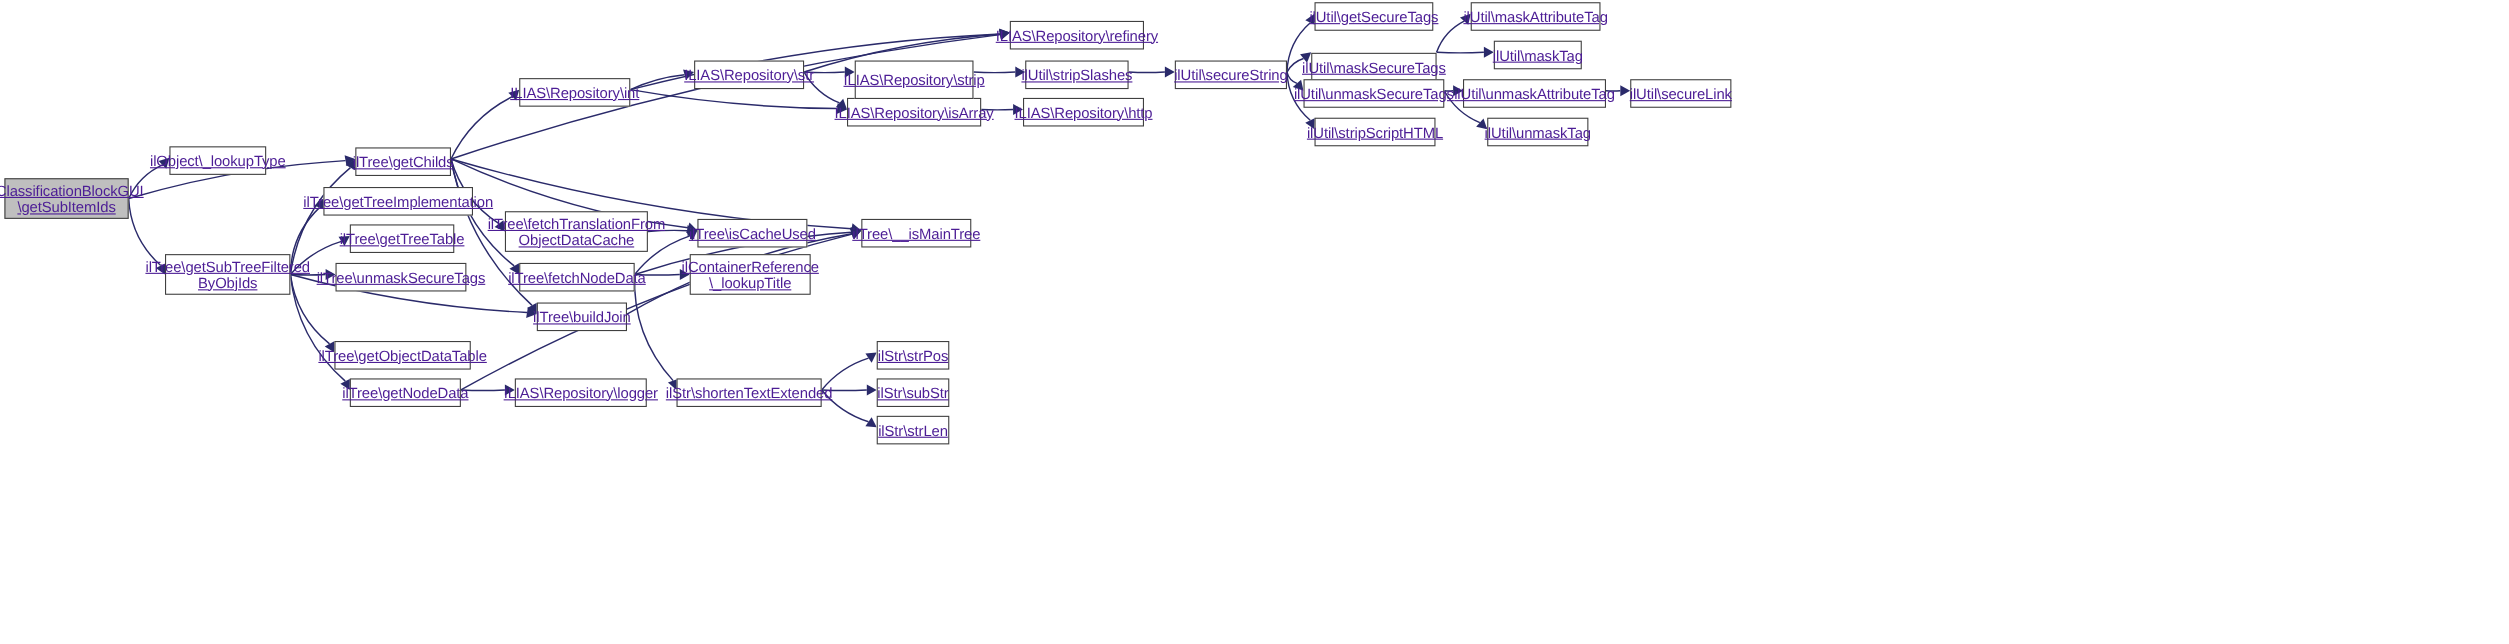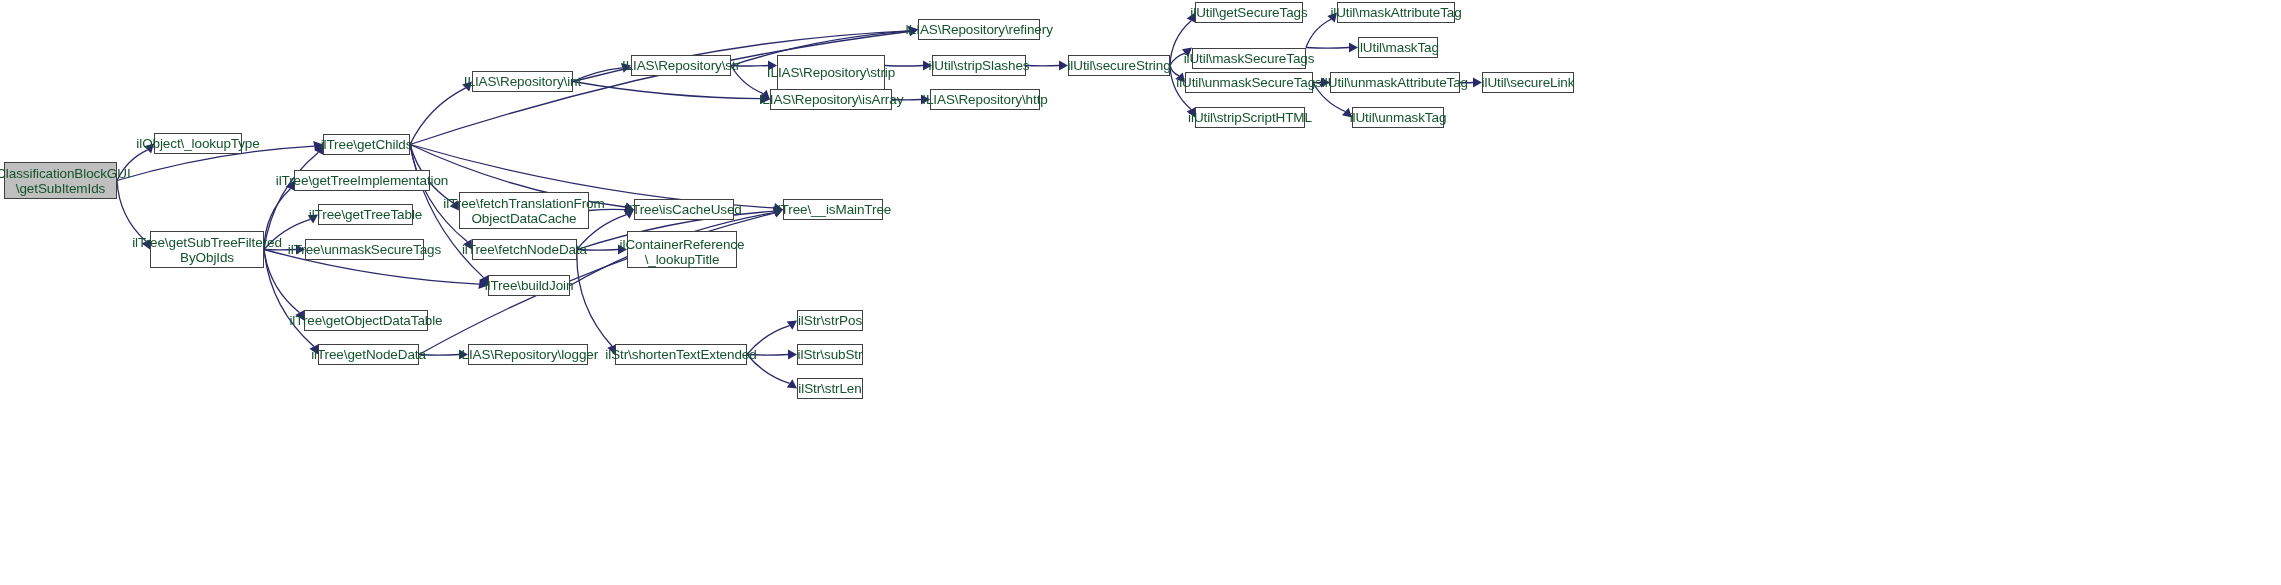"ilUtil\getSecureTags" .node { color: #14532d -> #4c1d95; padding: 0 4px -> 12px 4px; text-decoration: none -> underline }
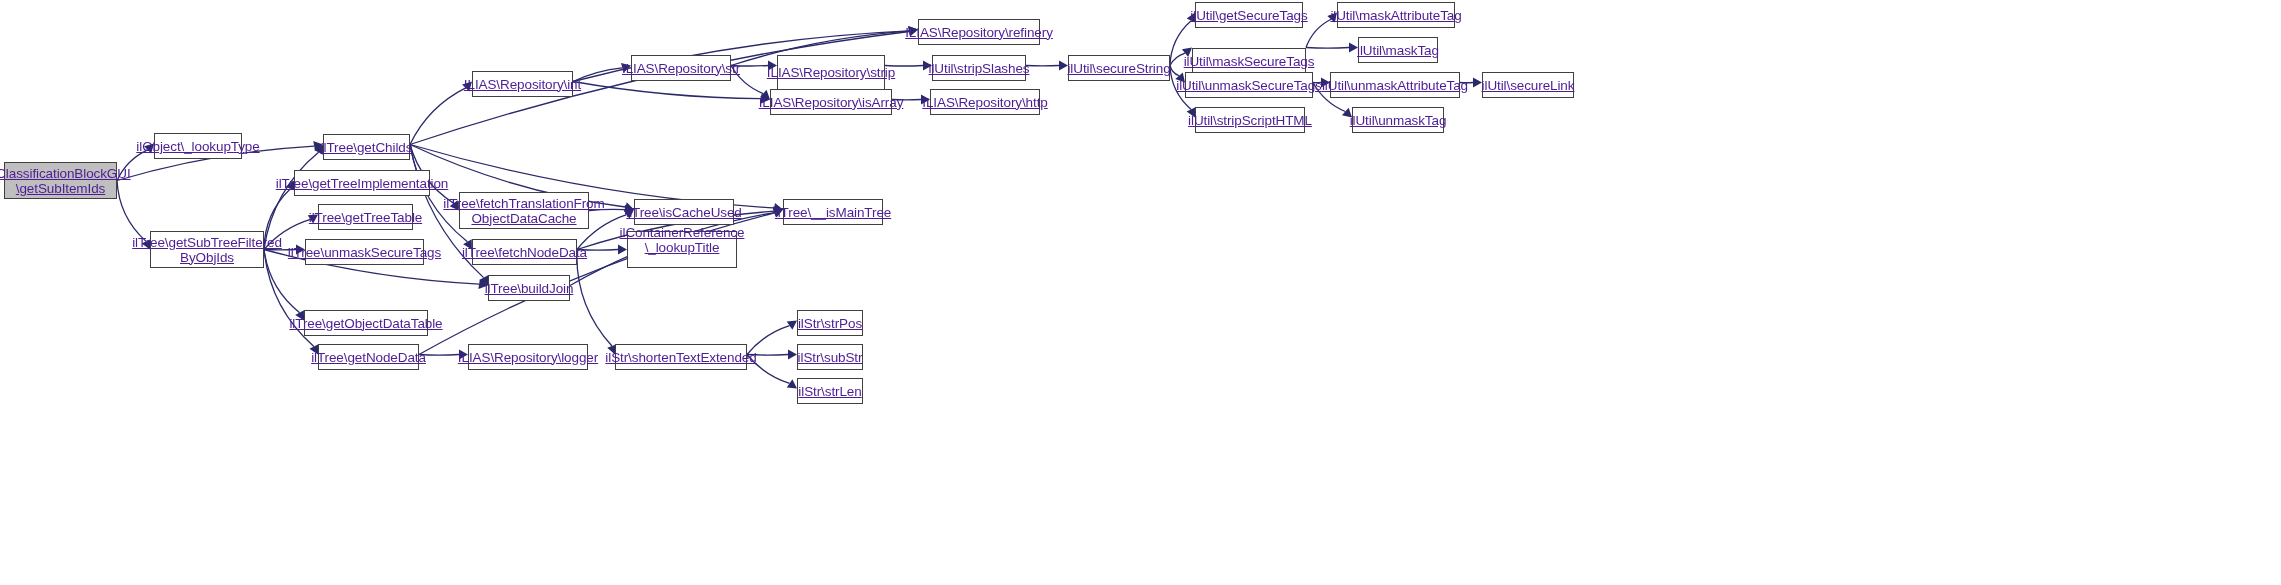"ilContainerReference" div.node { align-items: flex-end -> none }
